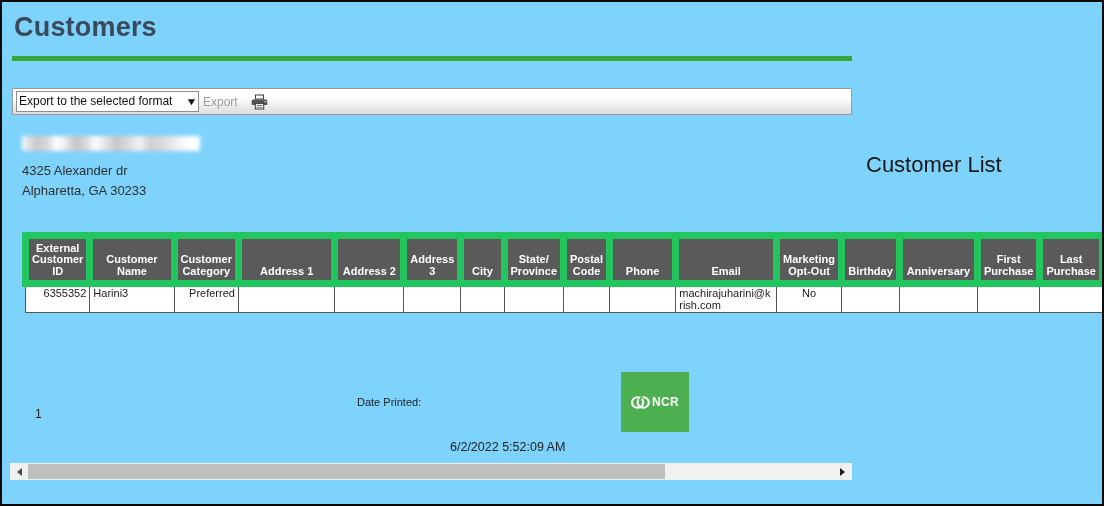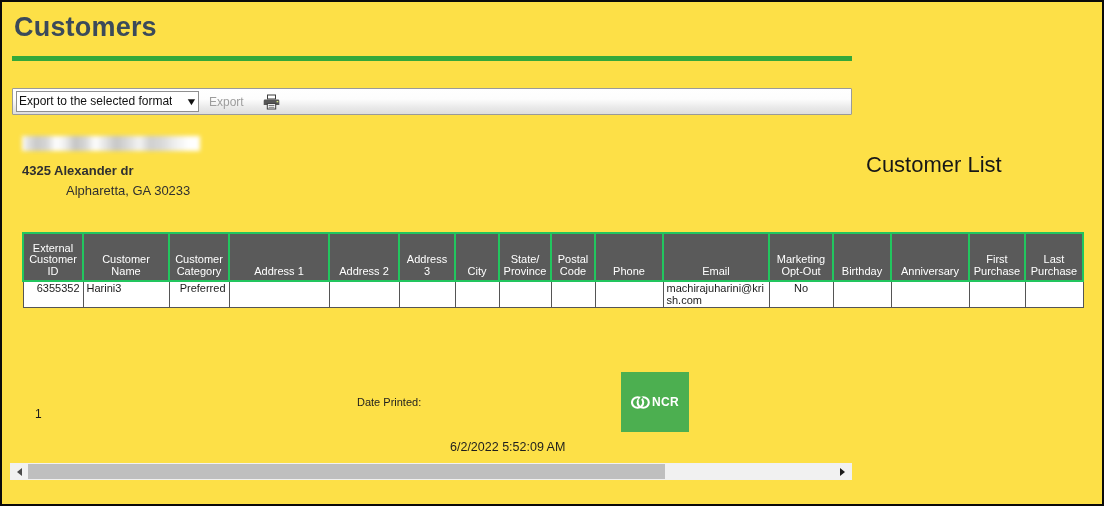"Customers" #frame { background: #fde047 -> #7dd3fc }
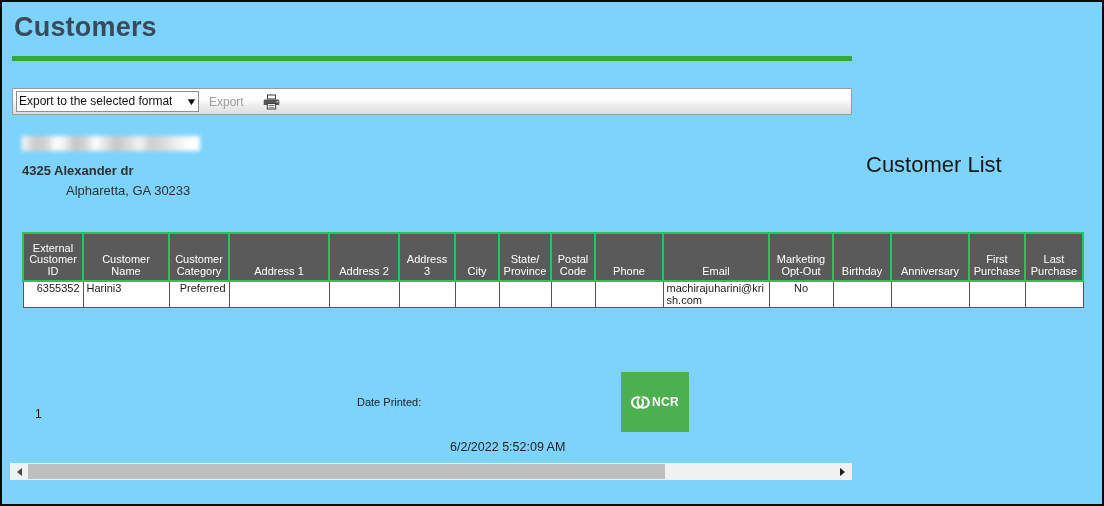"Export to the selected format" .toolbar { gap: 6px -> none }
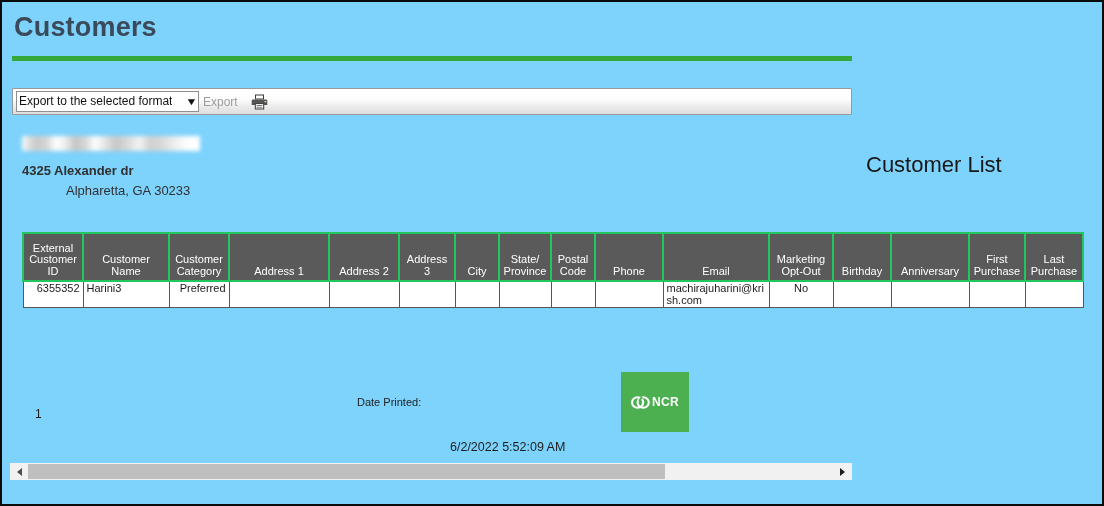"4325 Alexander dr" .addr-1 { font-weight: bold -> none }
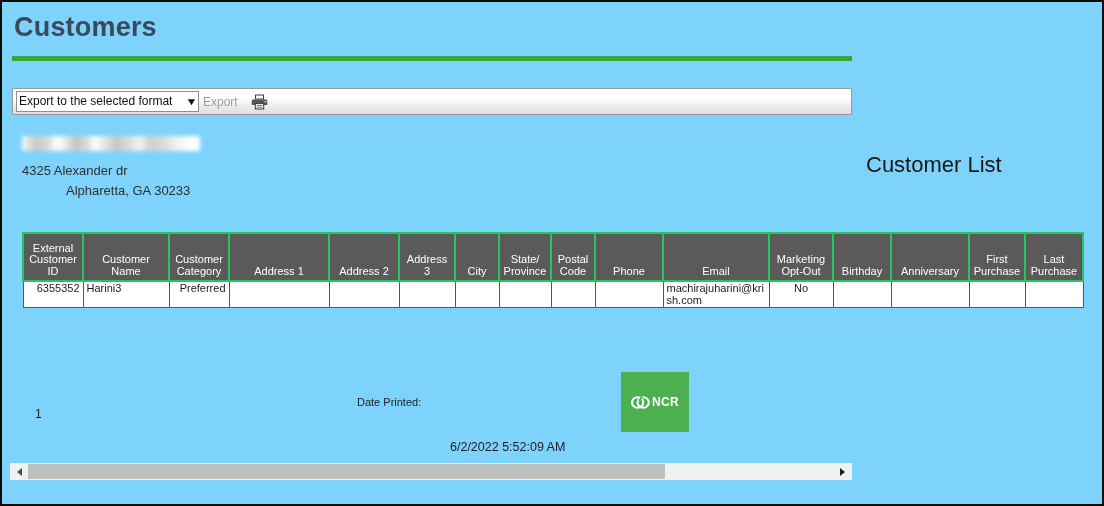"Alpharetta, GA 30233" .addr-2 { margin-left: 44px -> none }
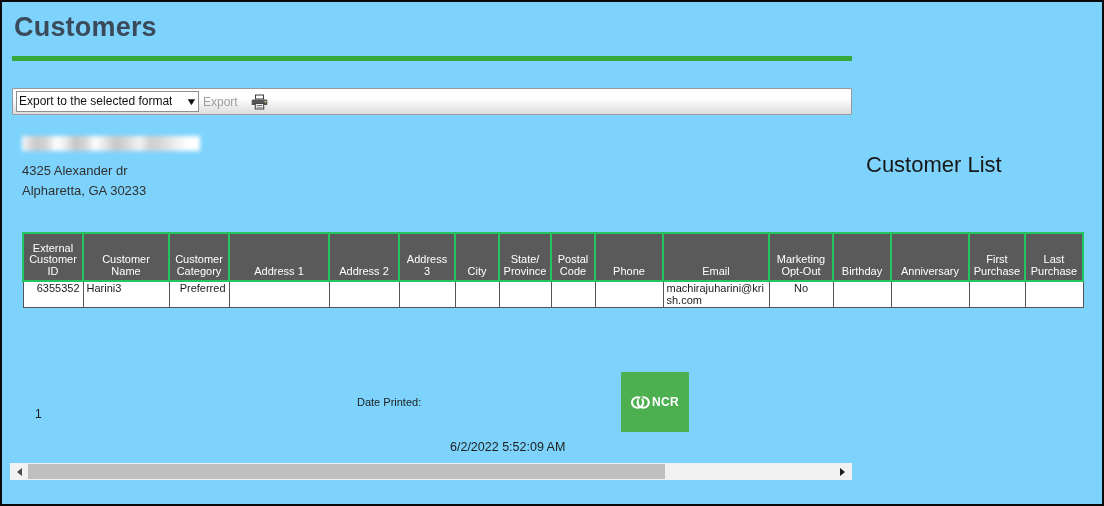"External" .grid th { border: 2px solid #22c55e -> 7px solid #22c55e; font-weight: normal -> bold }
